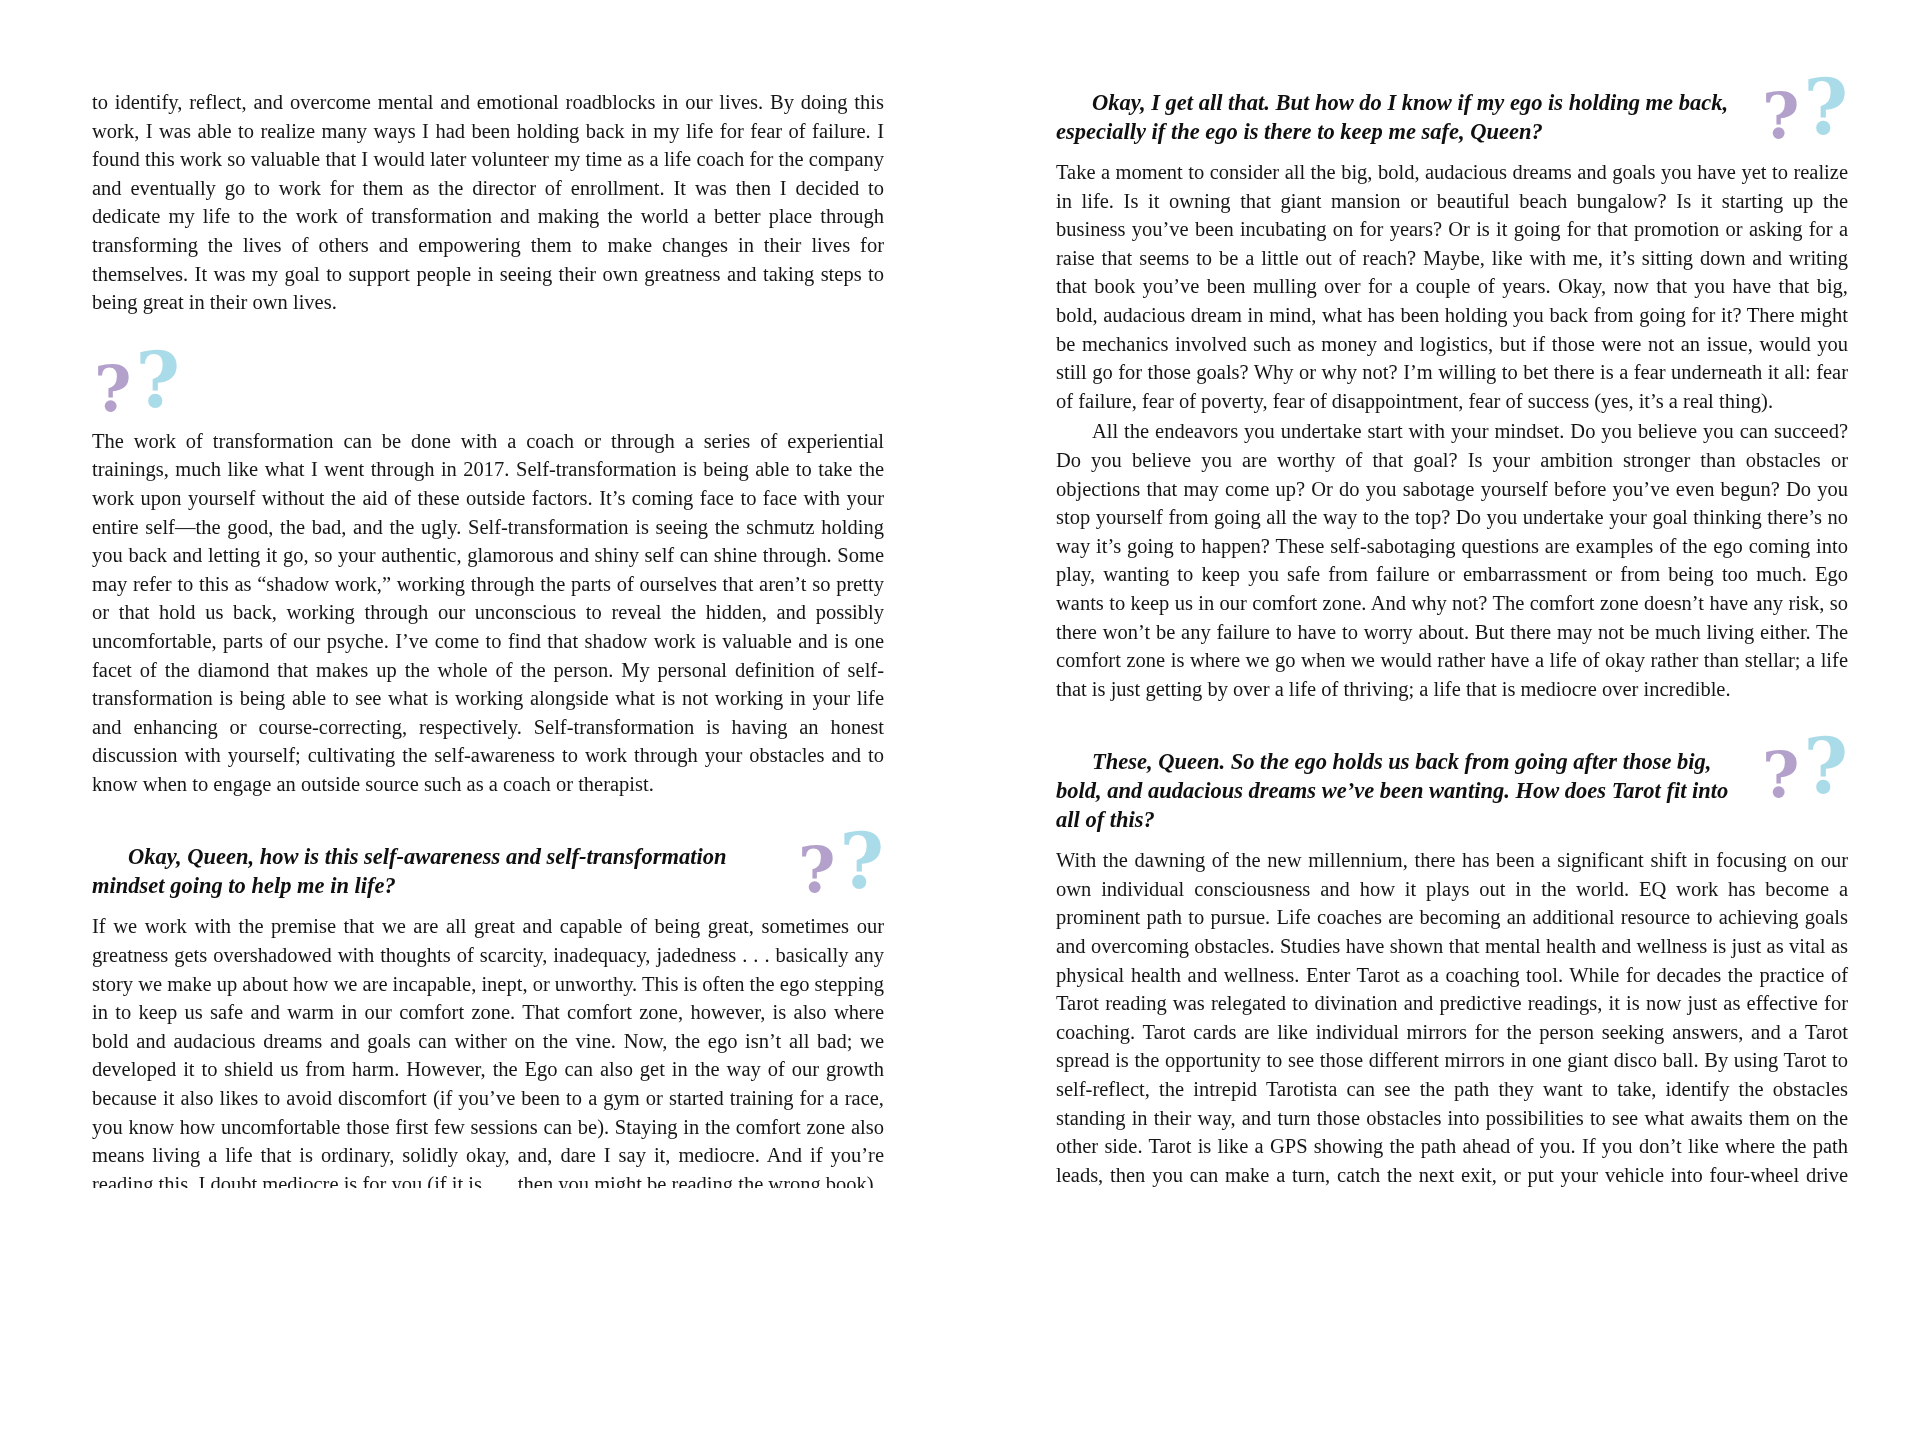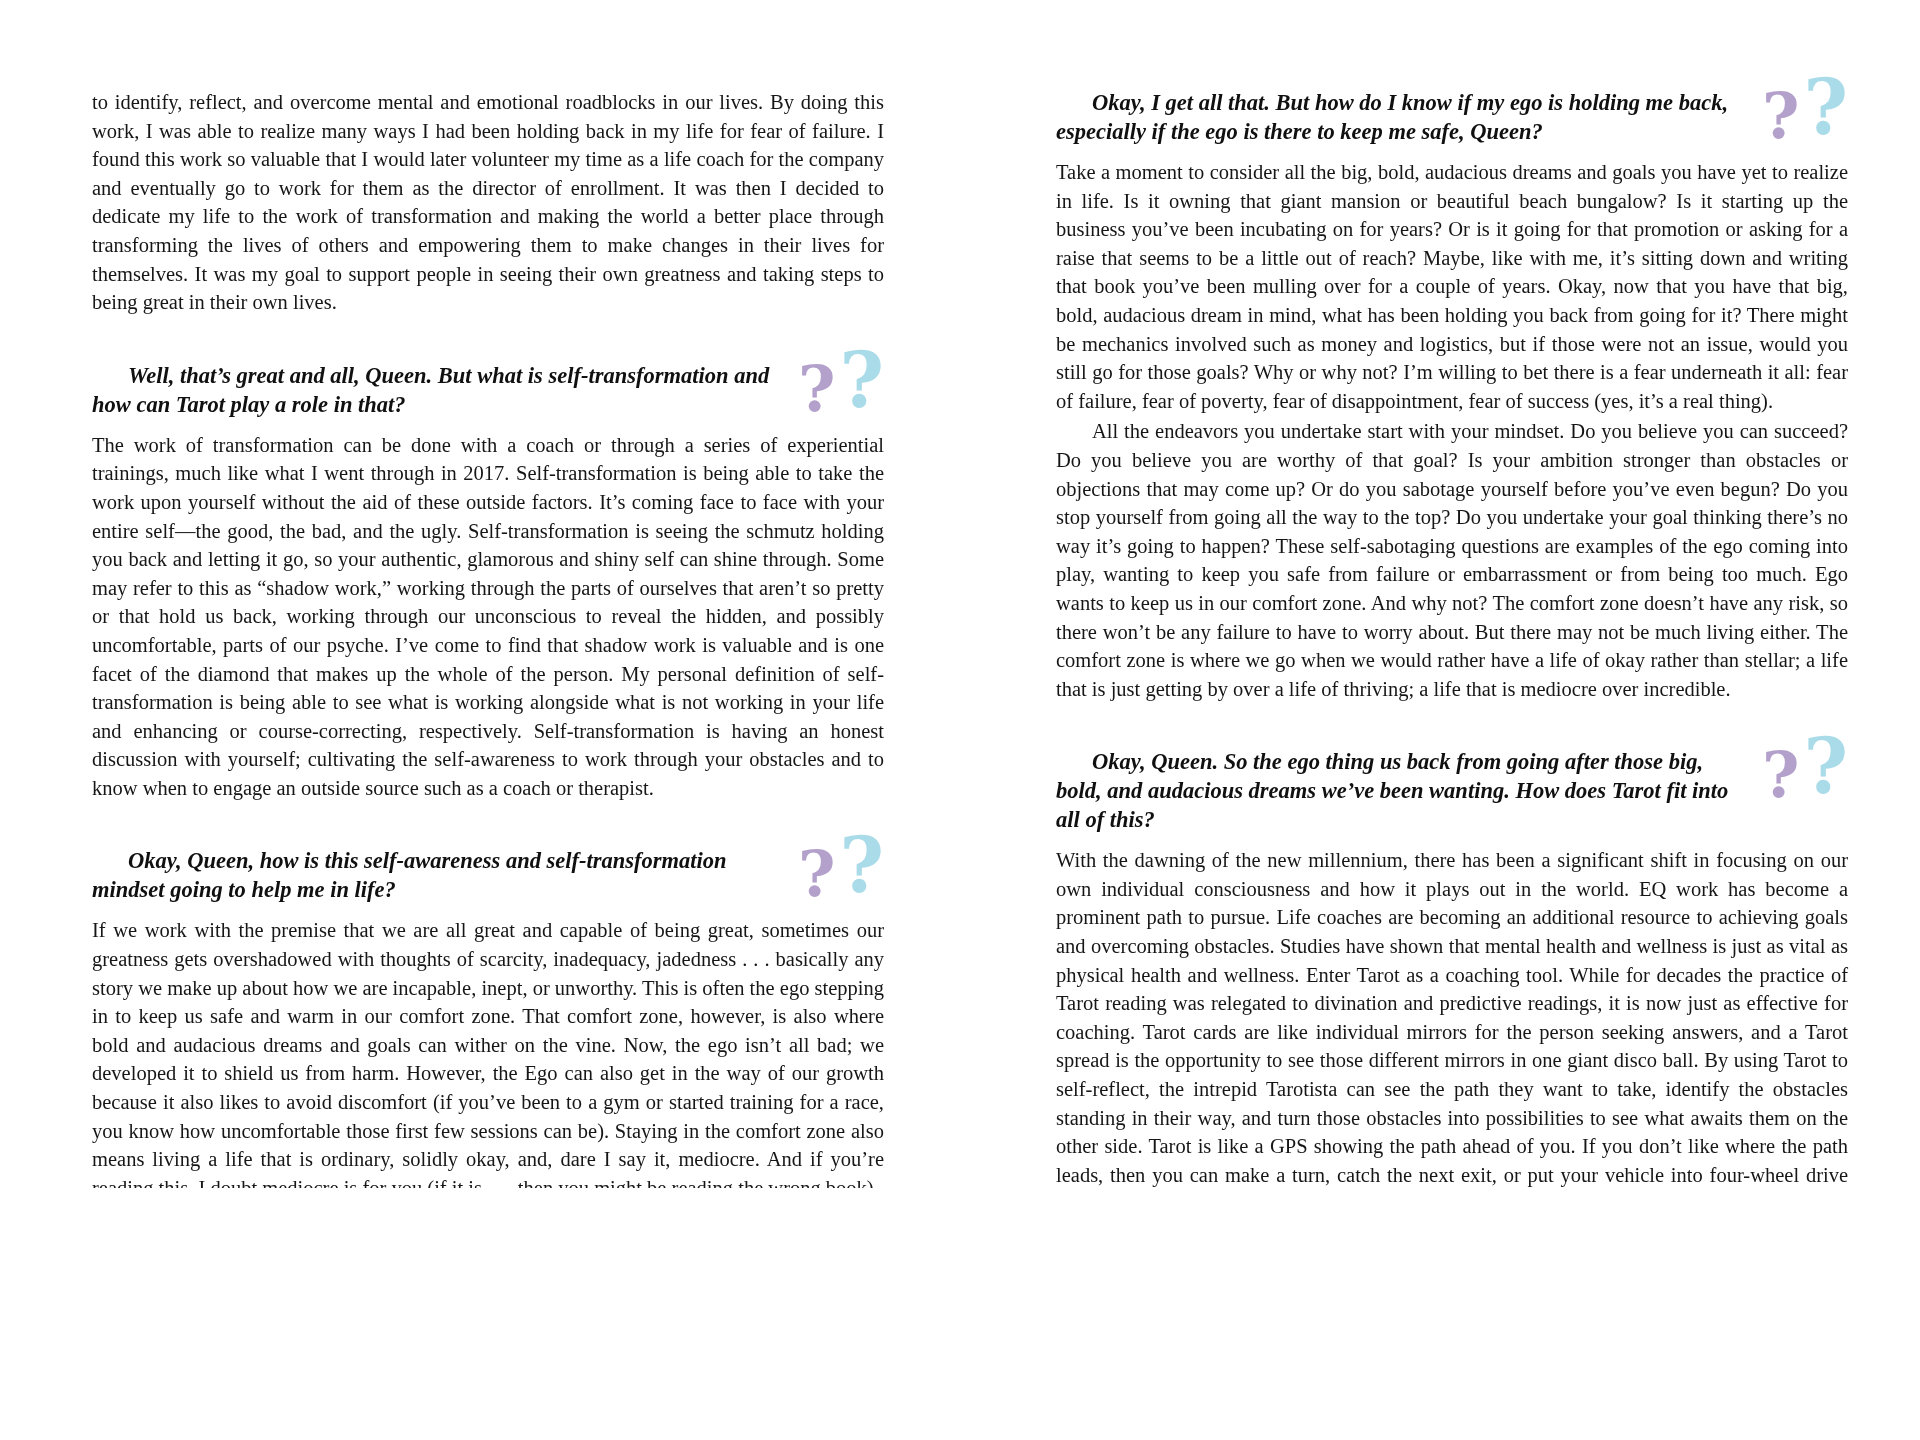"Well, that’s great and all," h3.heading { html: <h3>Well, that’s great and all, Queen. But what is self-transformation and how can Tarot play a role in that?</h3> -> none }
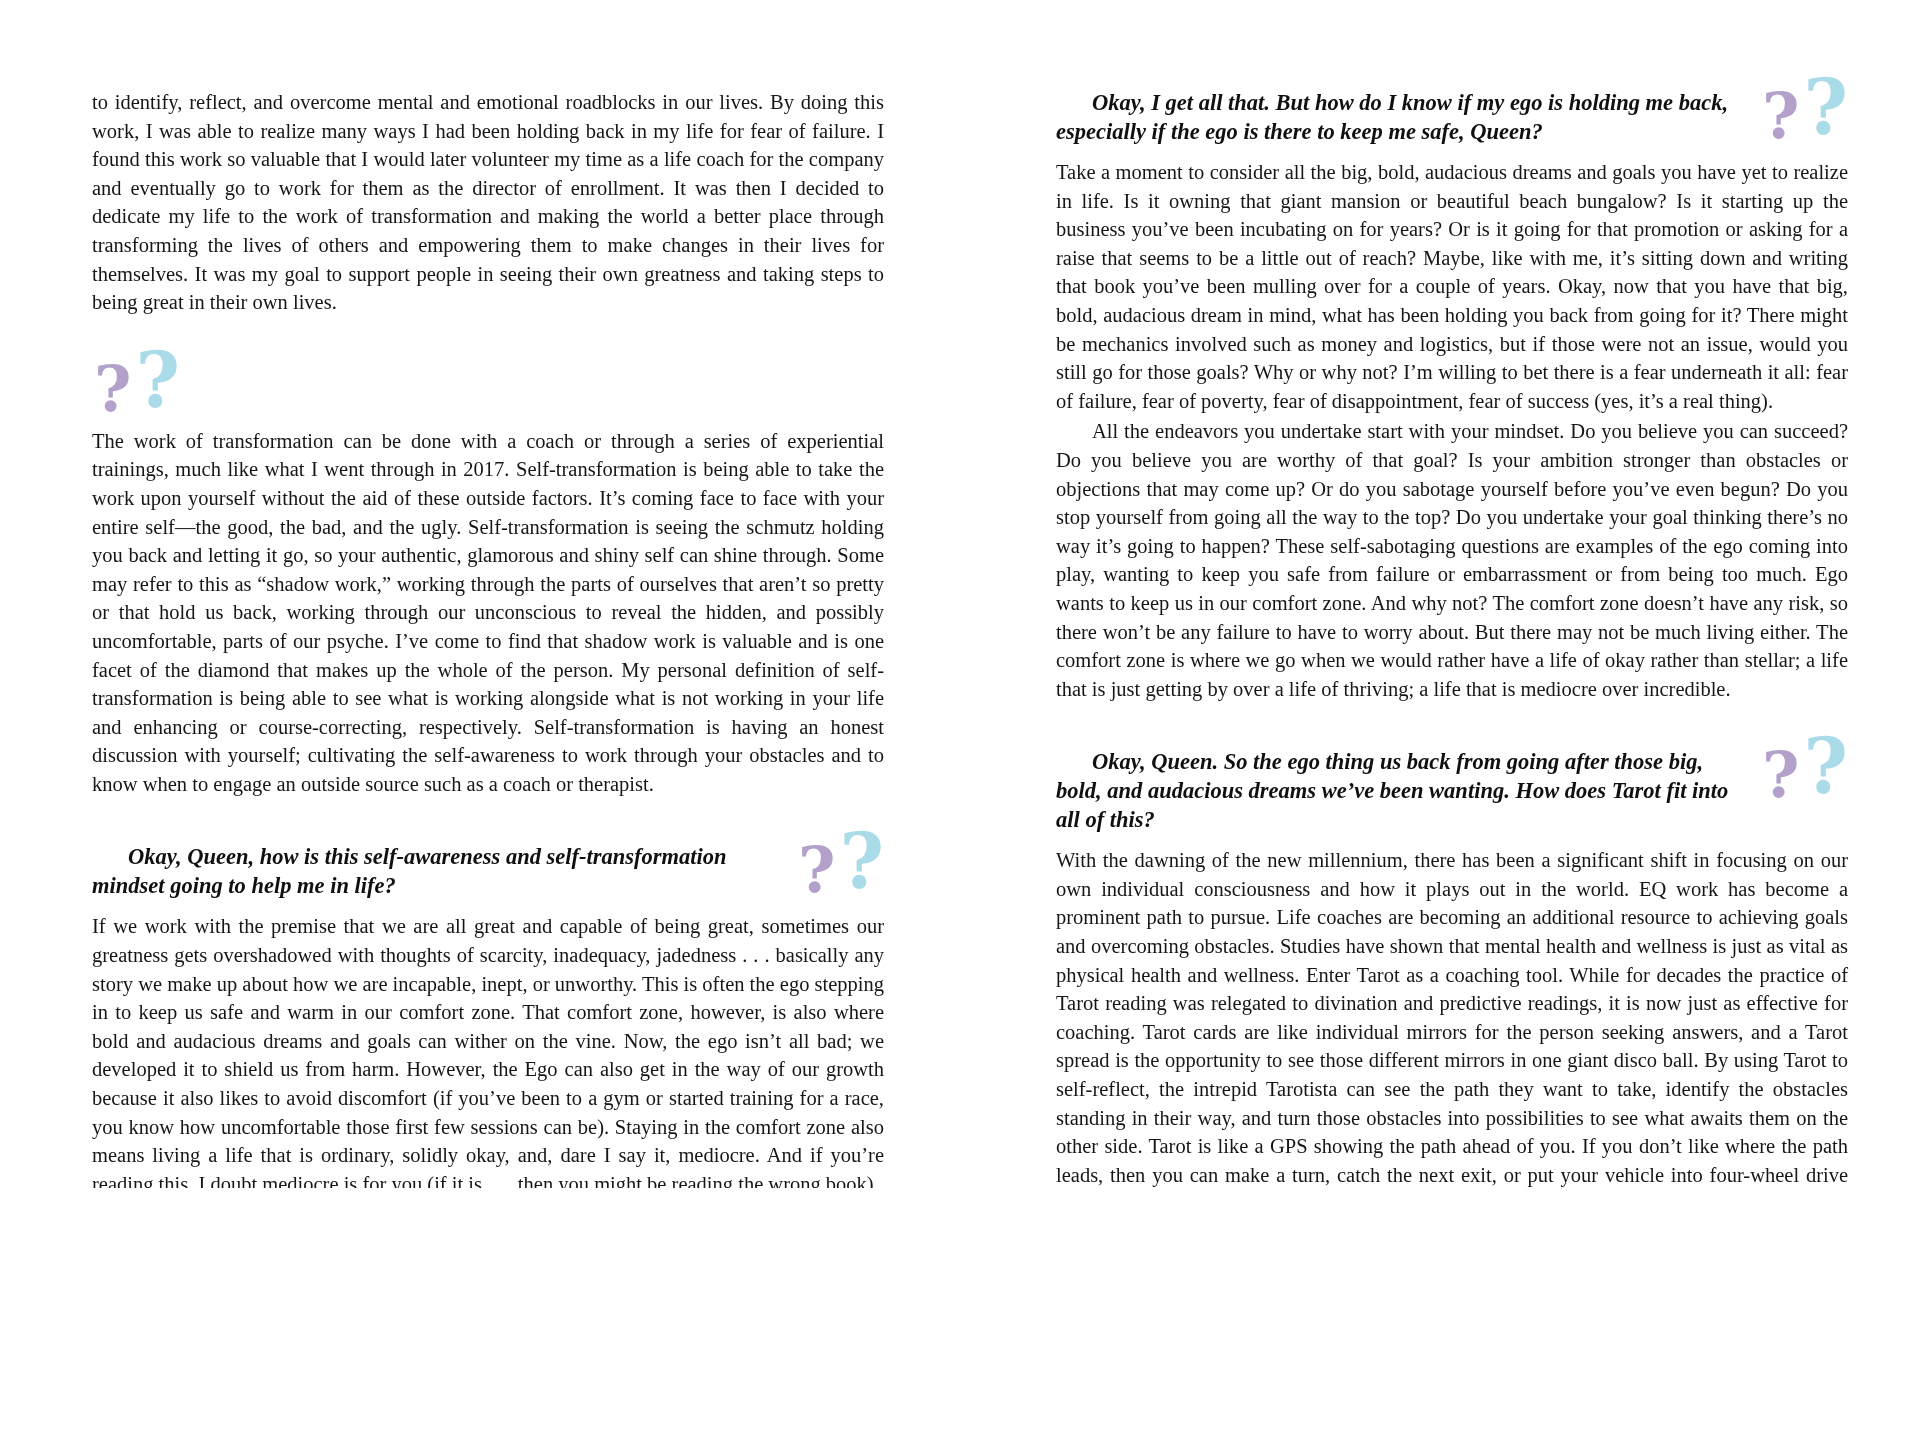"Okay, Queen. So the ego" h3.heading { text: Okay, Queen. So the ego thing -> These, Queen. So the ego holds }
